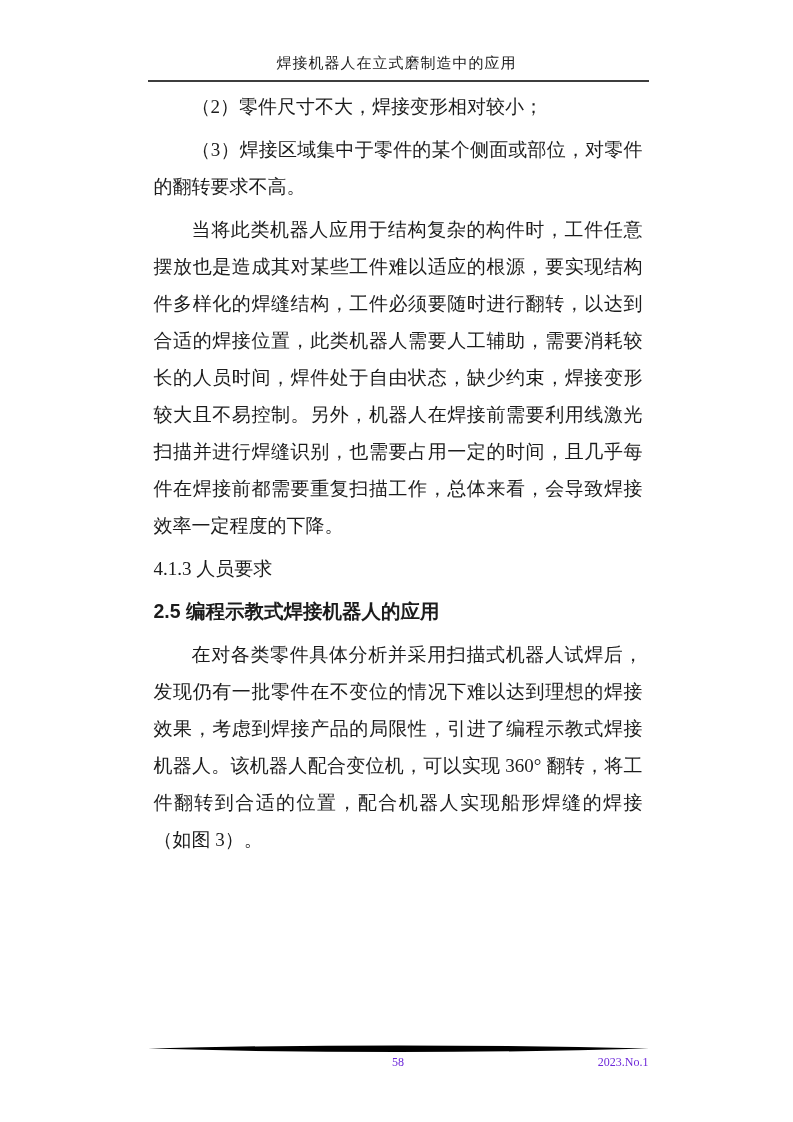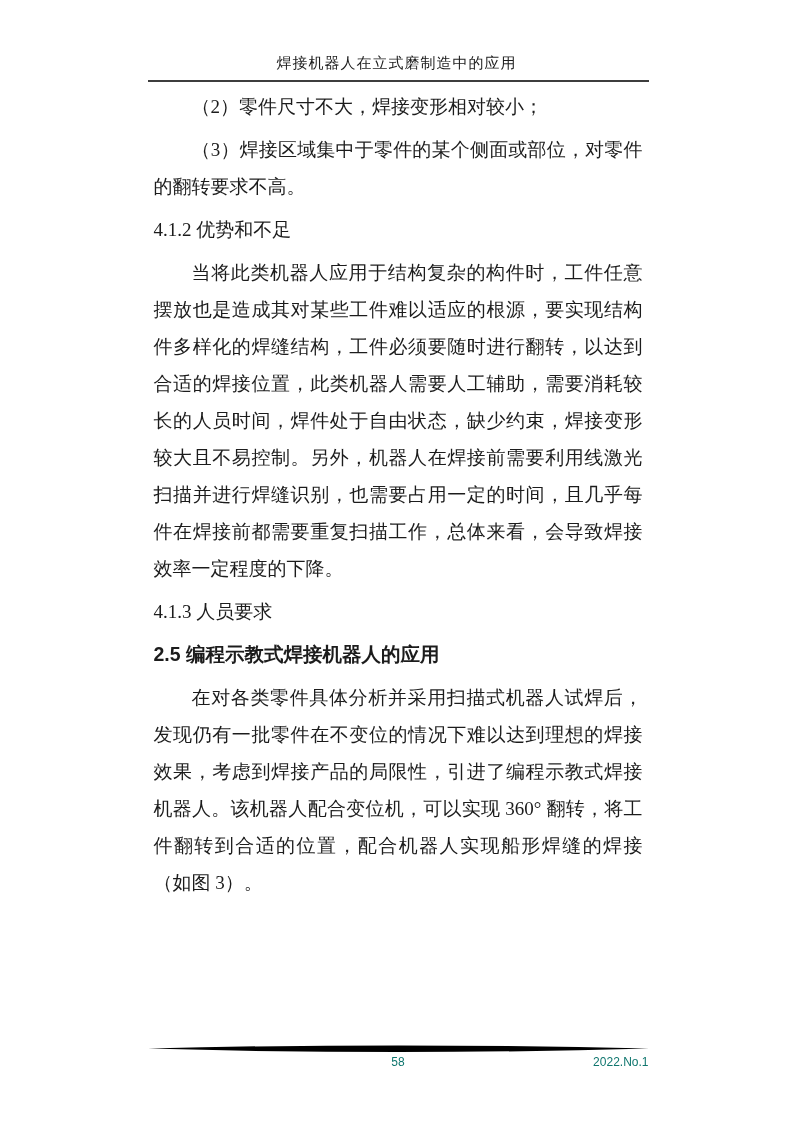"4.1.2 优势和不足" div.block { html: <div>4.1.2 优势和不足</div> -> none }
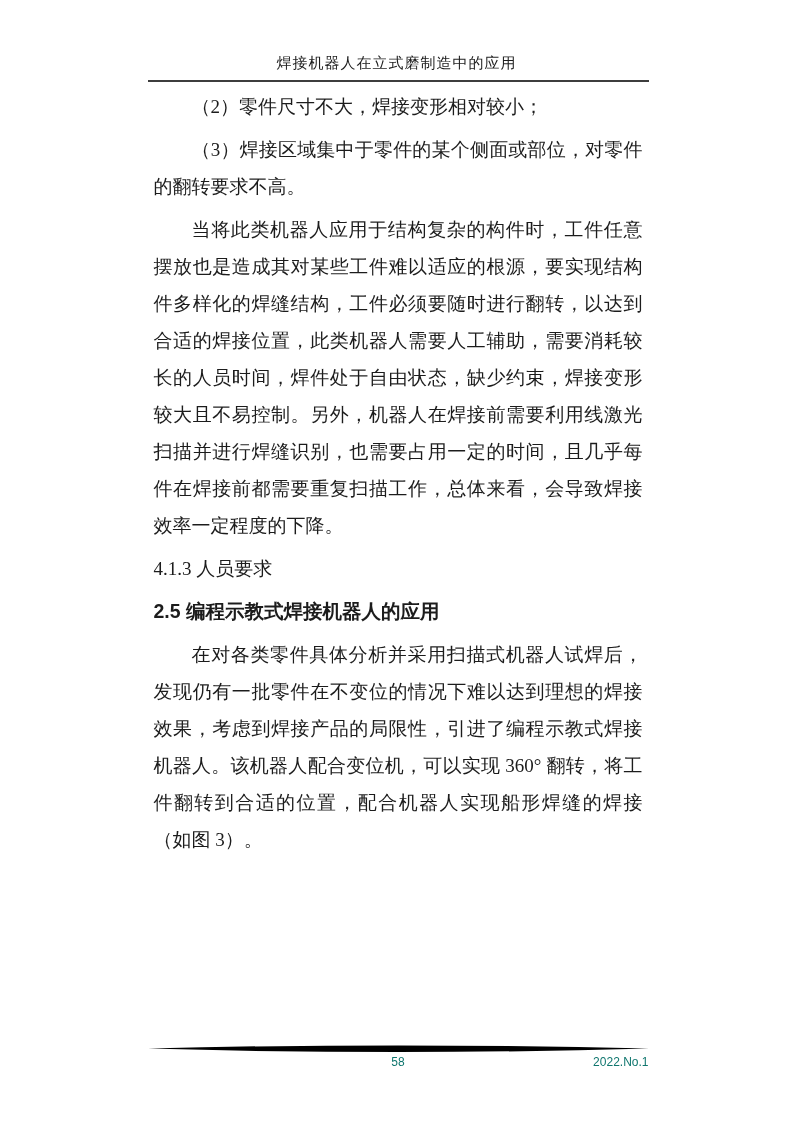"58" .footer-meta { color: #0f766e -> #6d28d9; font-family: Liberation Sans, sans-serif -> Liberation Serif, serif }
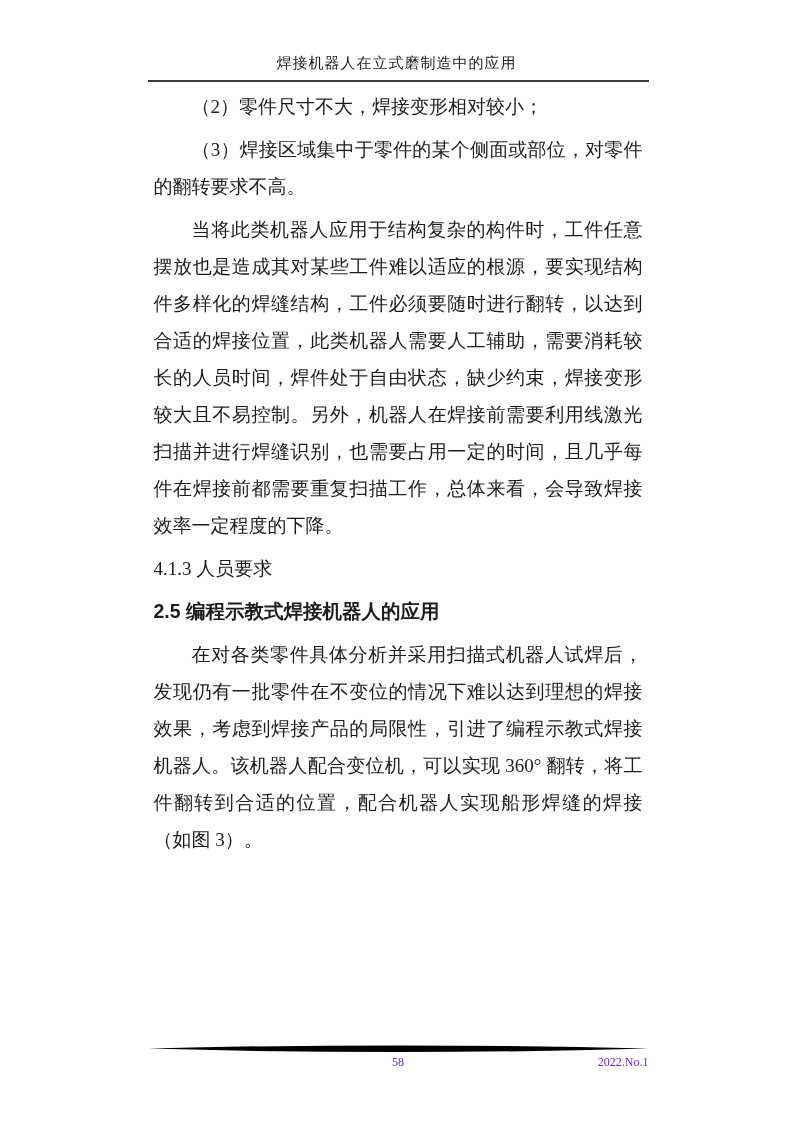"2022.No.1" span.footer-issue { text: 2022.No.1 -> 2023.No.1 }
